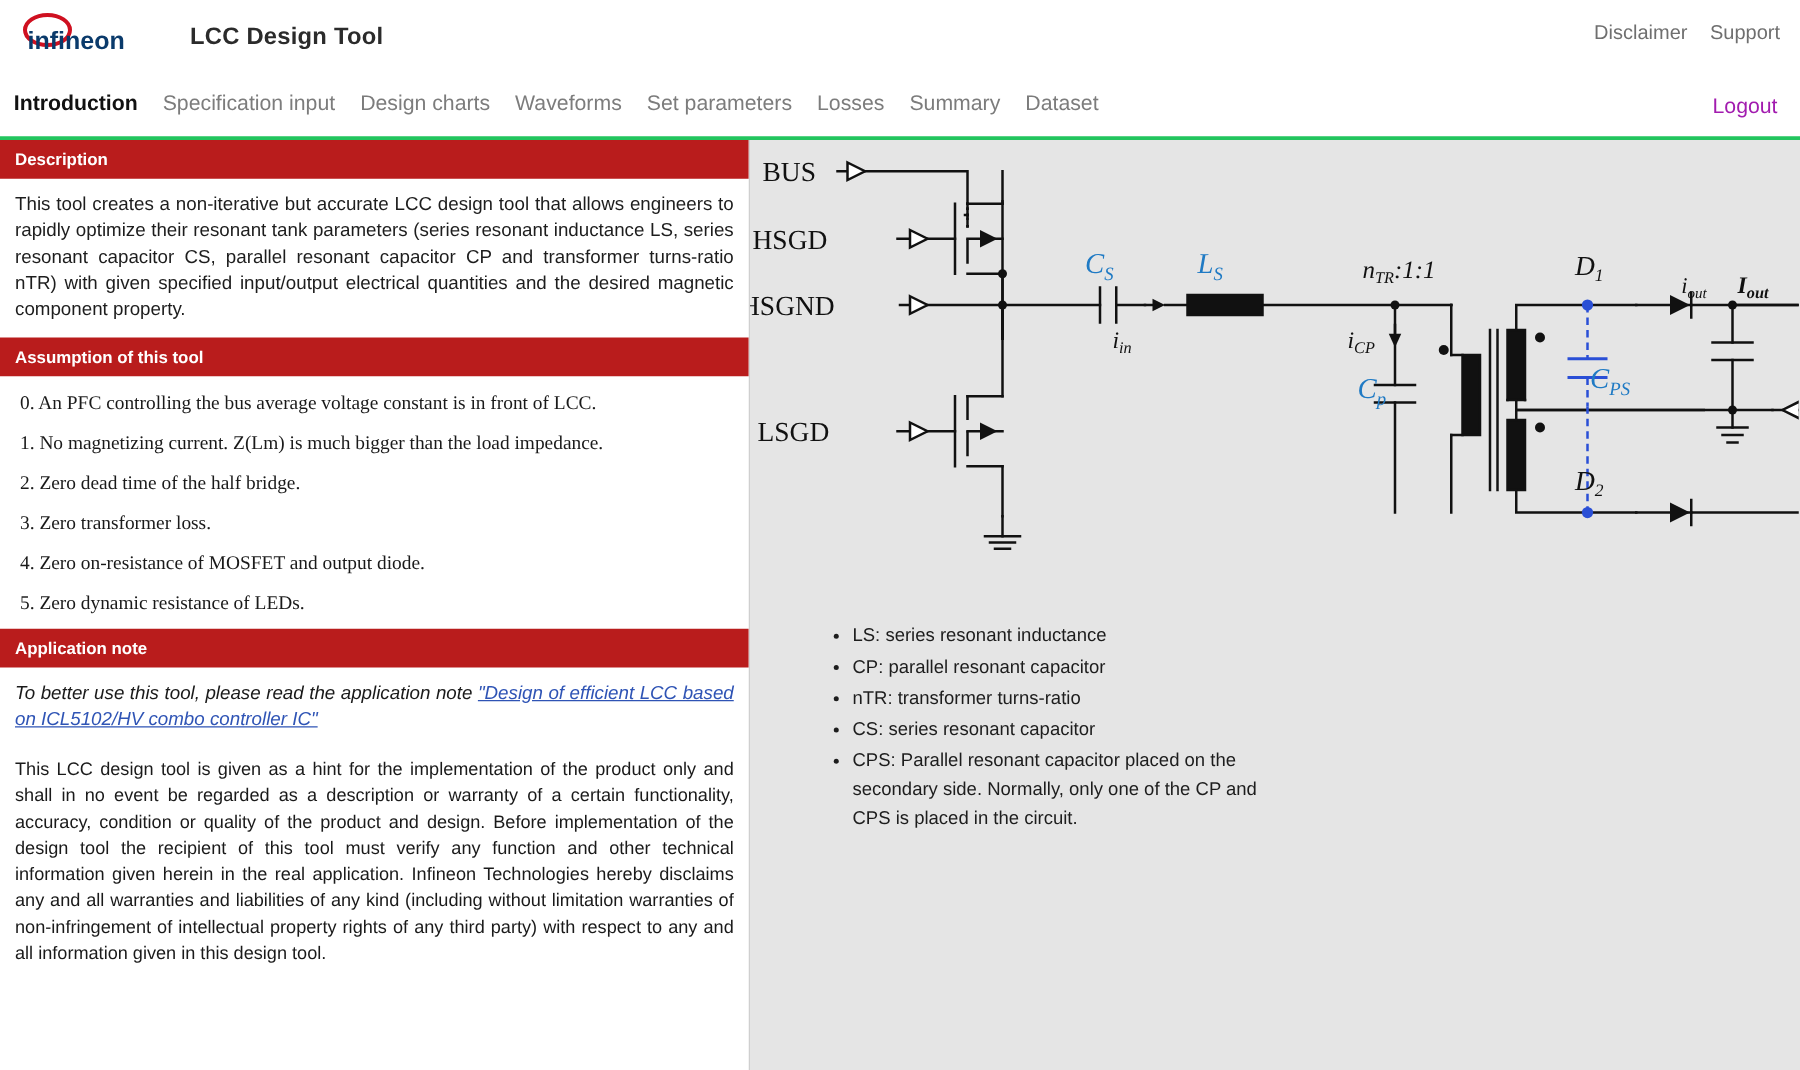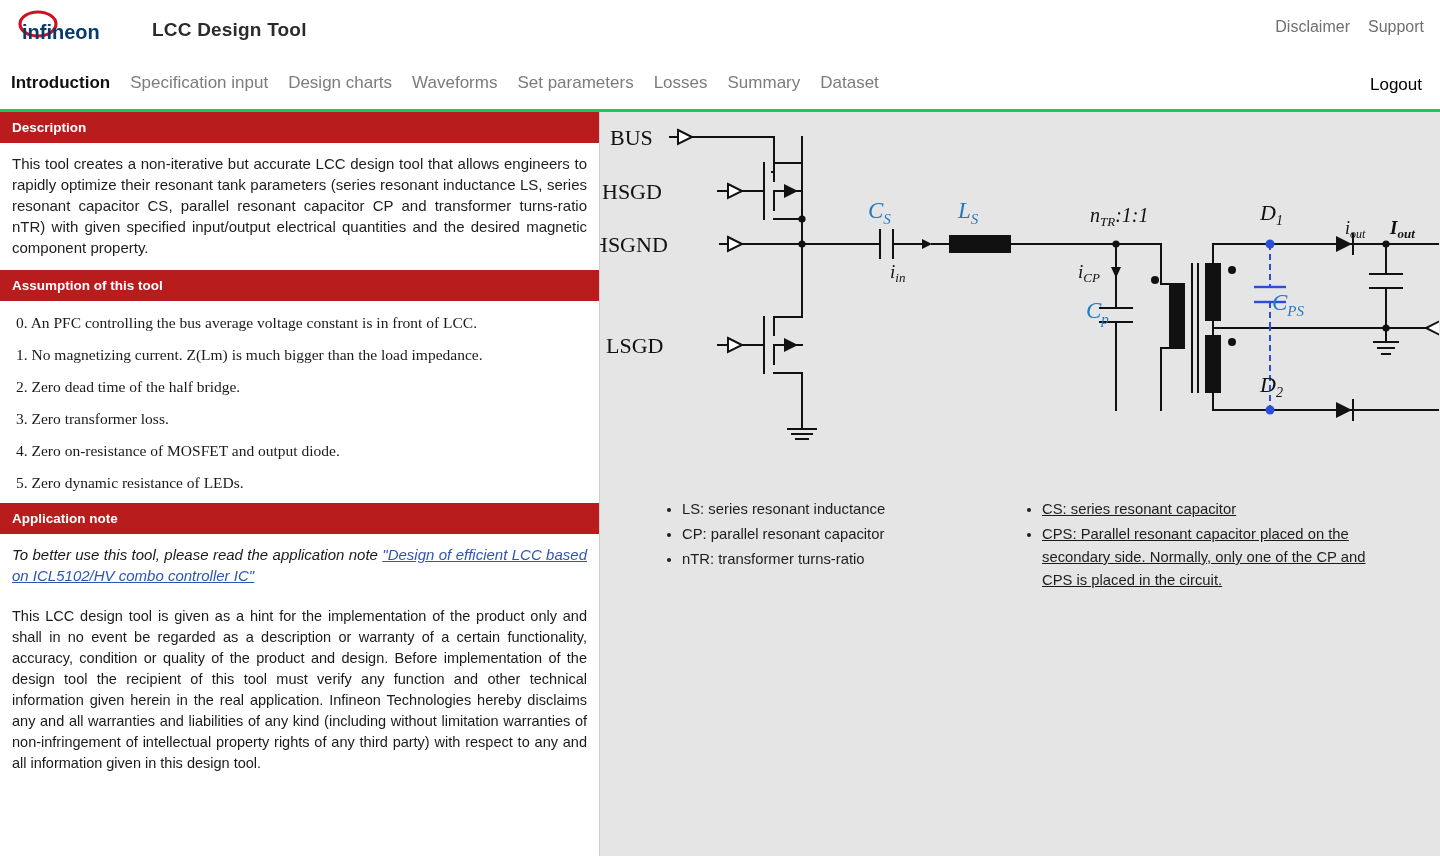"Logout" .nav-logout { color: #000000 -> #a21caf }
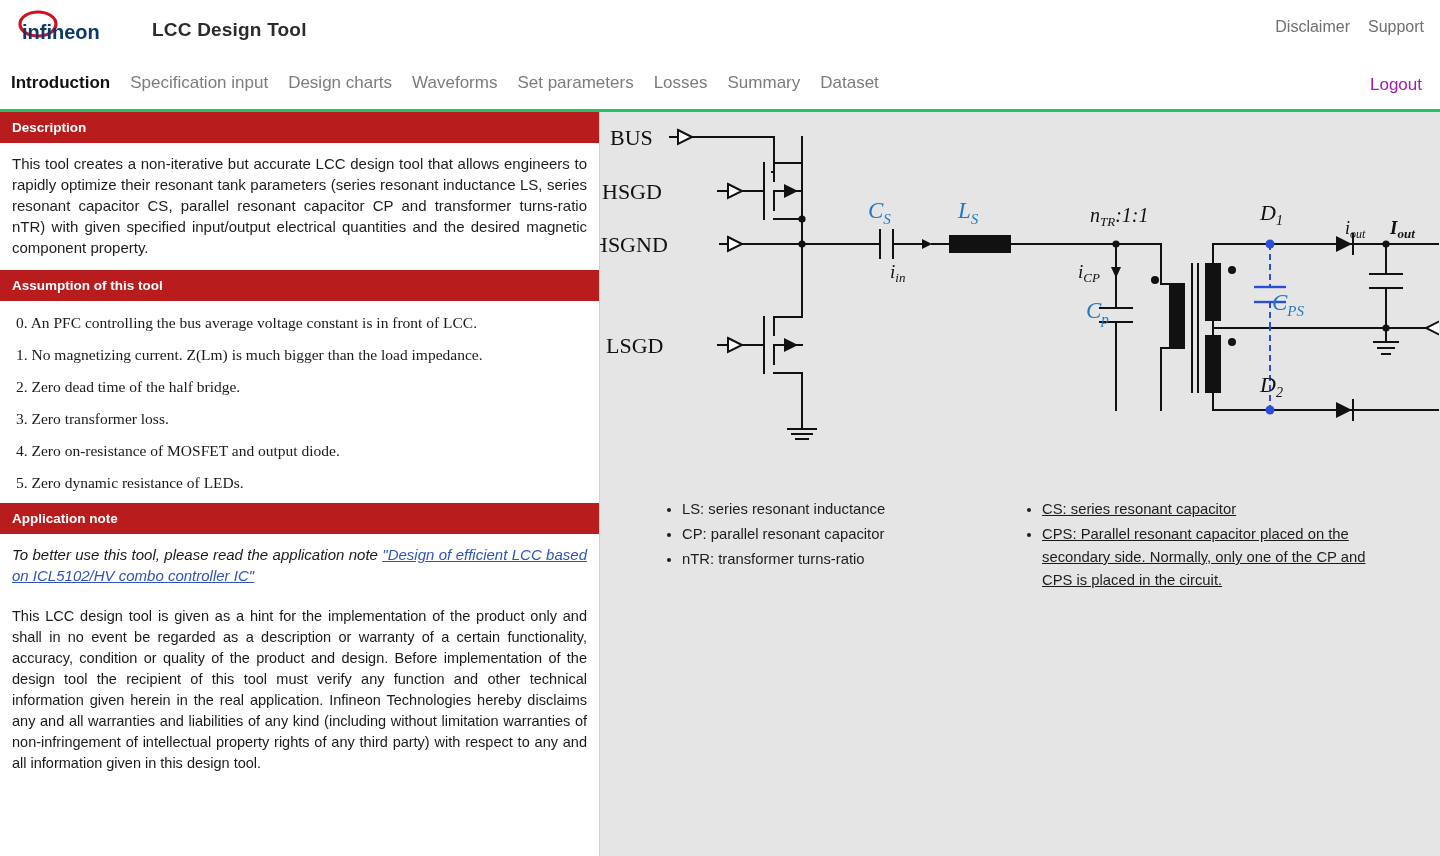"LS: series resonant inductance" .legend { flex-direction: none -> column }
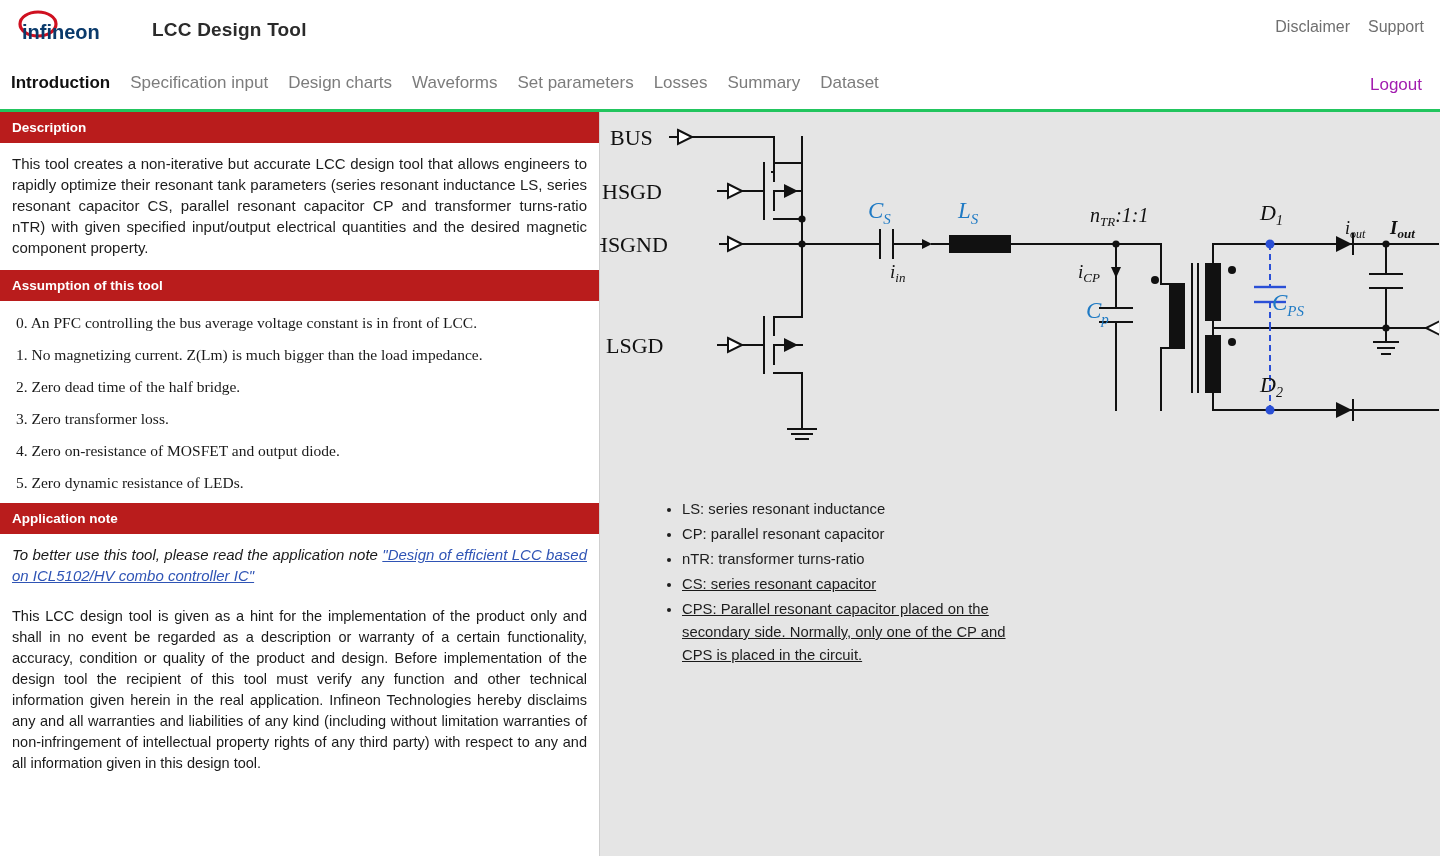"CS: series resonant capacitor" .legend-col-2 { text-decoration: underline -> none }
